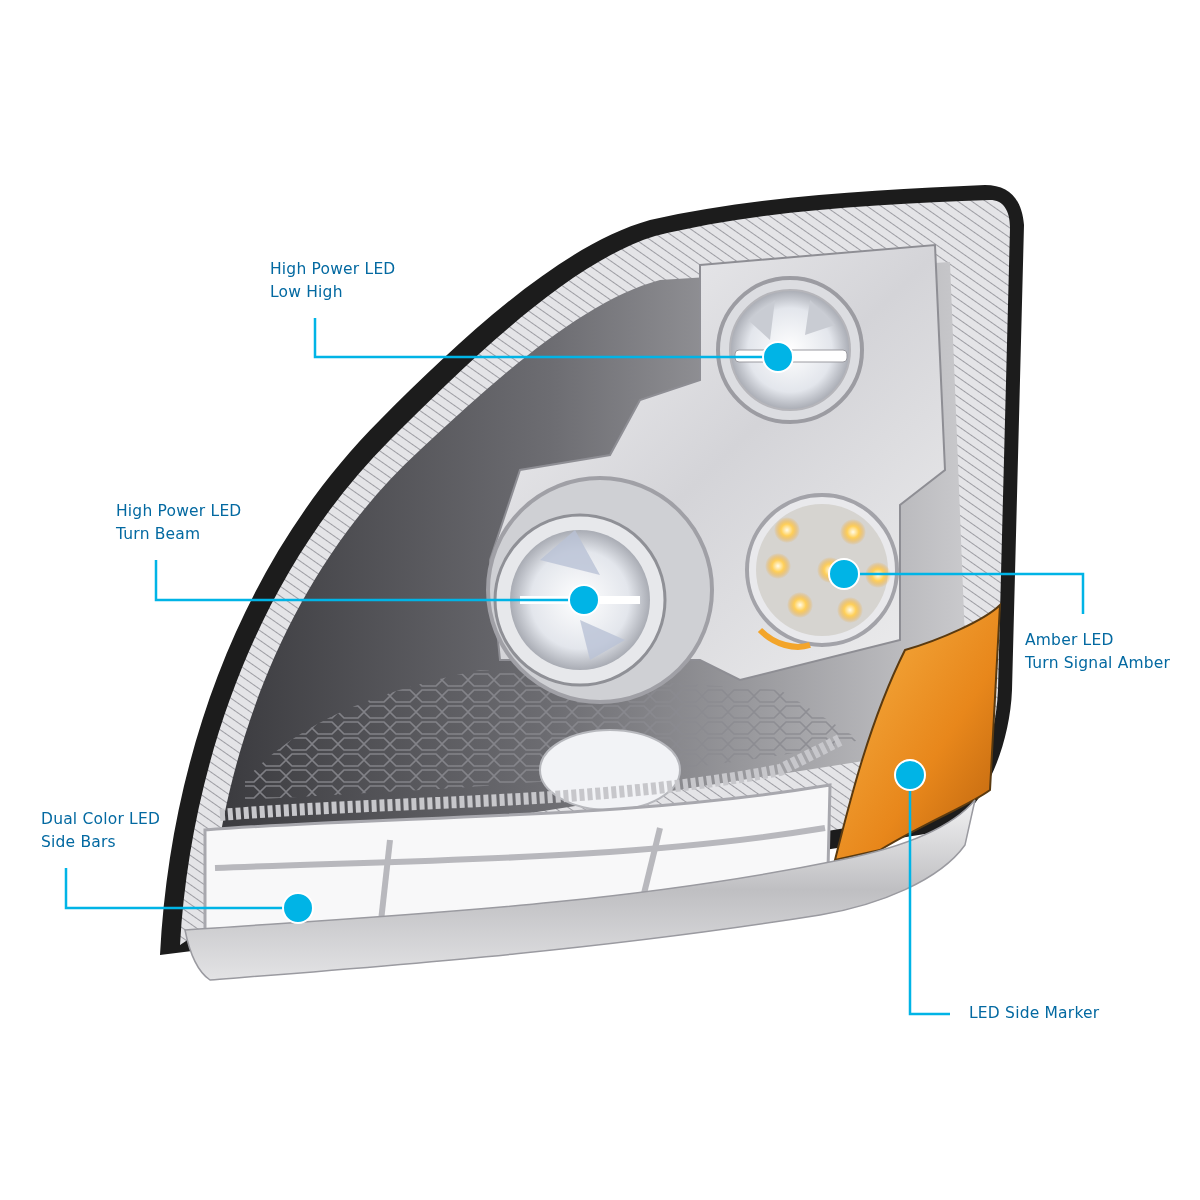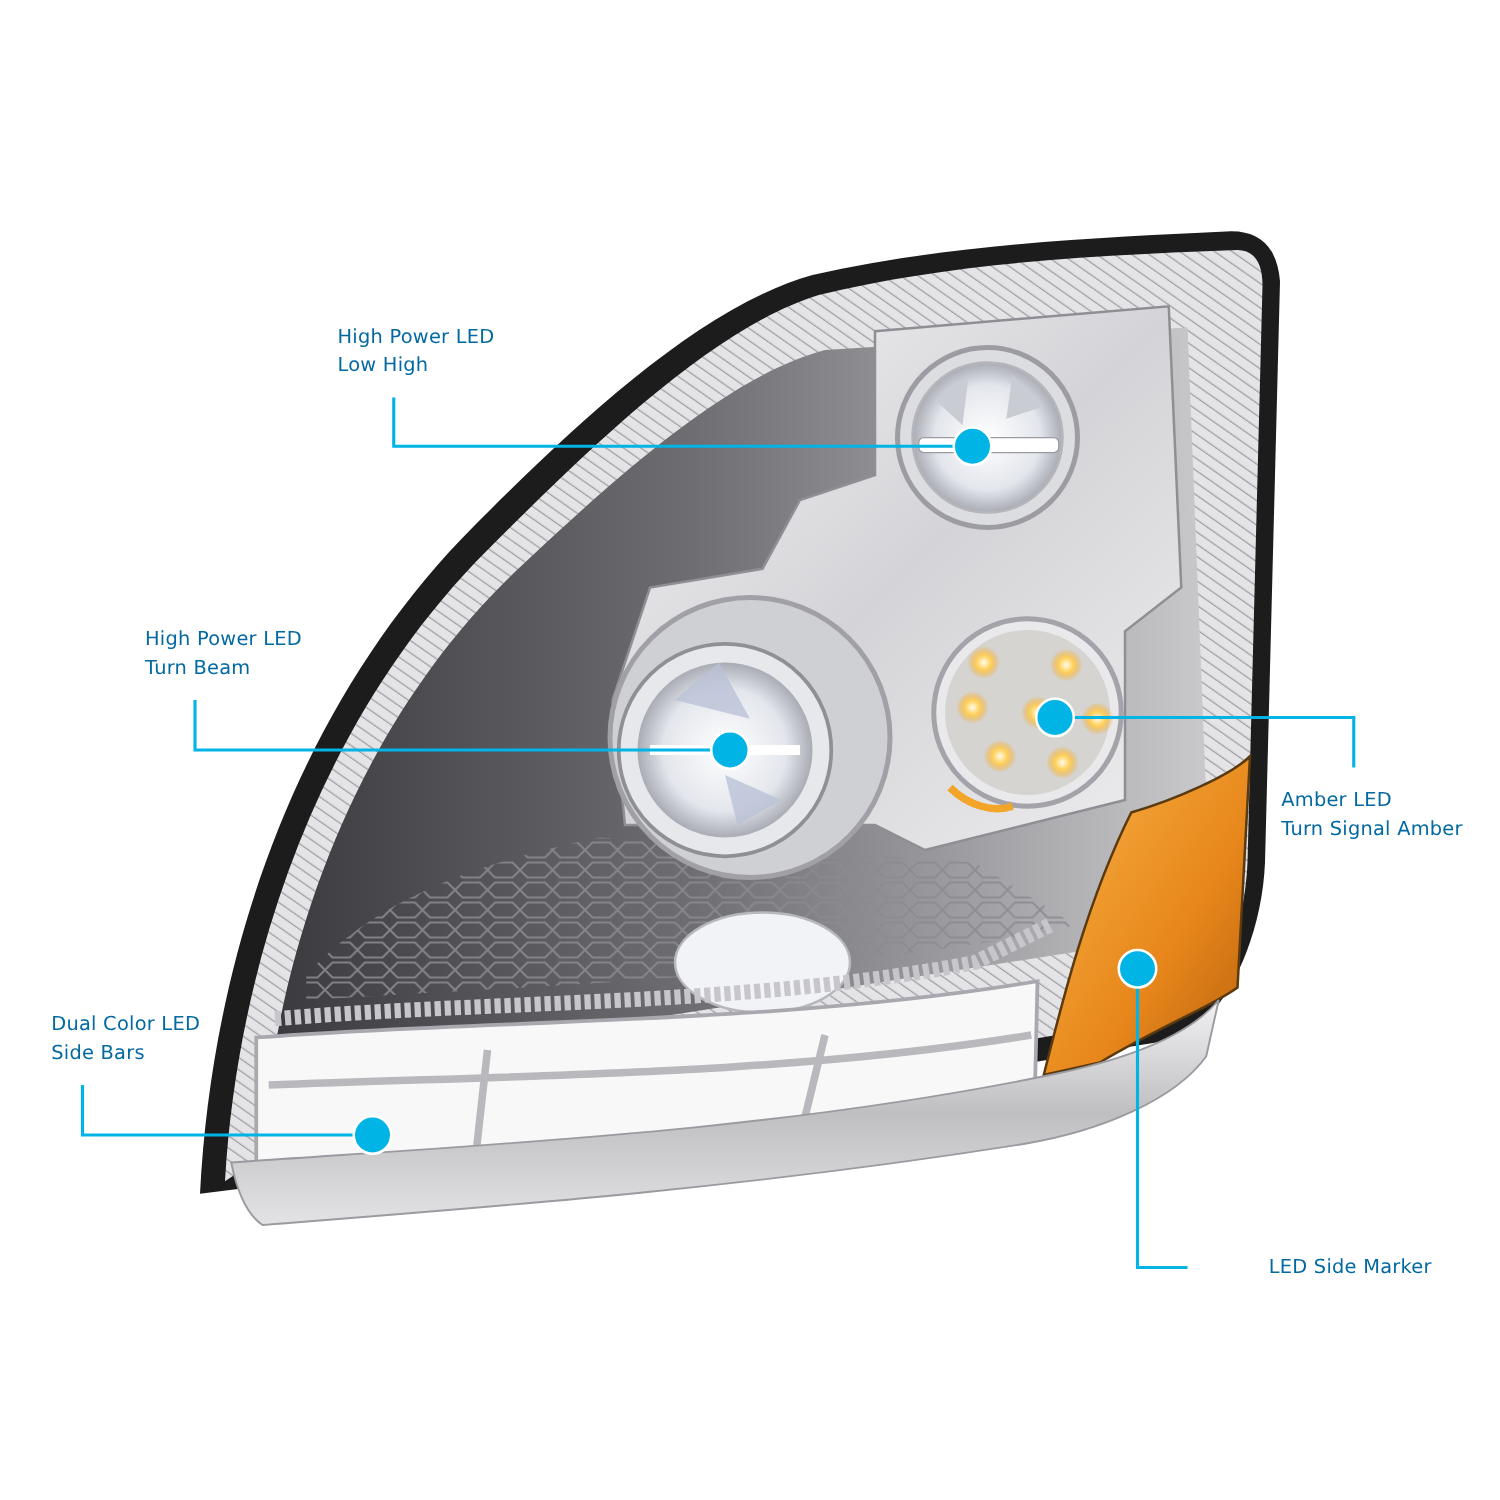"LED Side Marker" div.label { left: 1015px -> 969px }
